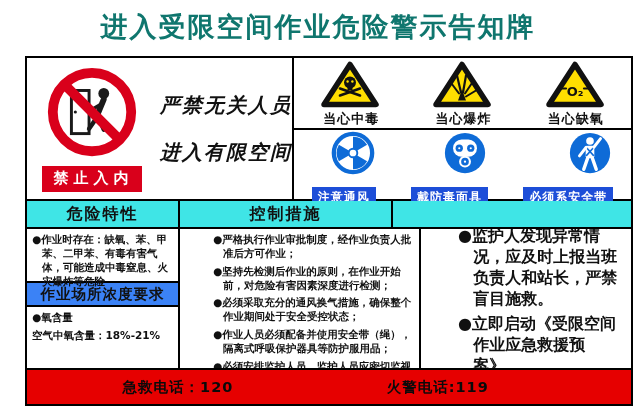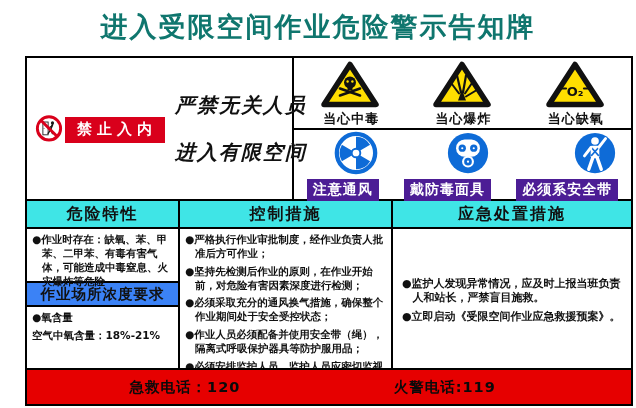"禁止入内" .prohibit-wrap { flex-direction: row -> column }
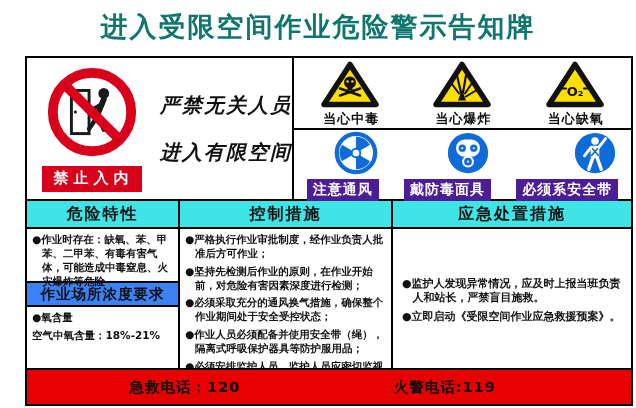"注意通风" .blabel { background: #4c1d95 -> #1d4ed8; font-size: 14px -> 12px; margin-top: 3px -> 11px }
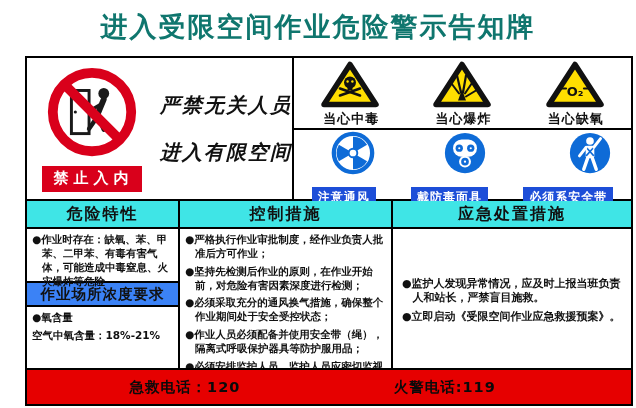"应急处置措施" div.hcell { html: <div>应急处置措施</div> -> none }
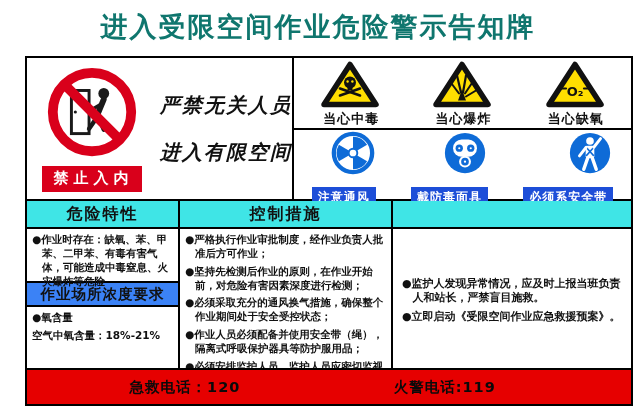"●作业时存在：缺氧、苯、甲苯、二甲苯、有毒有害气体，可能造成中毒窒息、火灾爆炸等" .row-body { gap: none -> 28px }
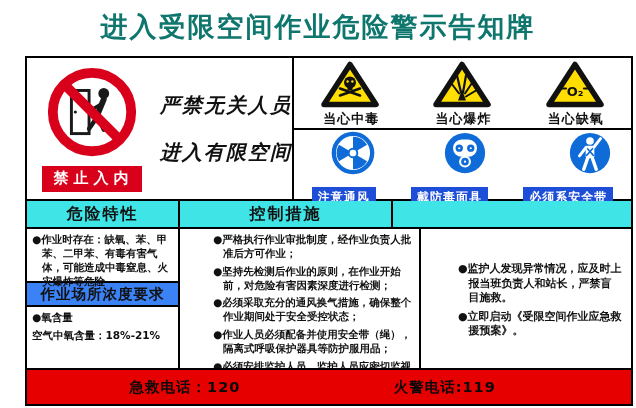"●监护人发现异常情况，应及时上报当班负责人和站长，严禁盲目施救。" .col3 .bullet { font-size: 11px -> 16px }
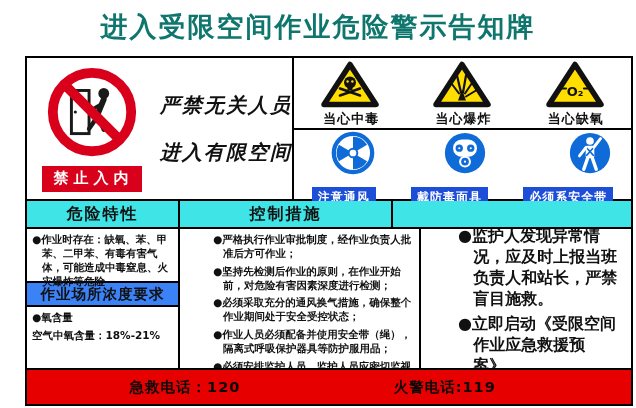"急救电话：120" .phone-1 { margin-left: 7px -> none }
